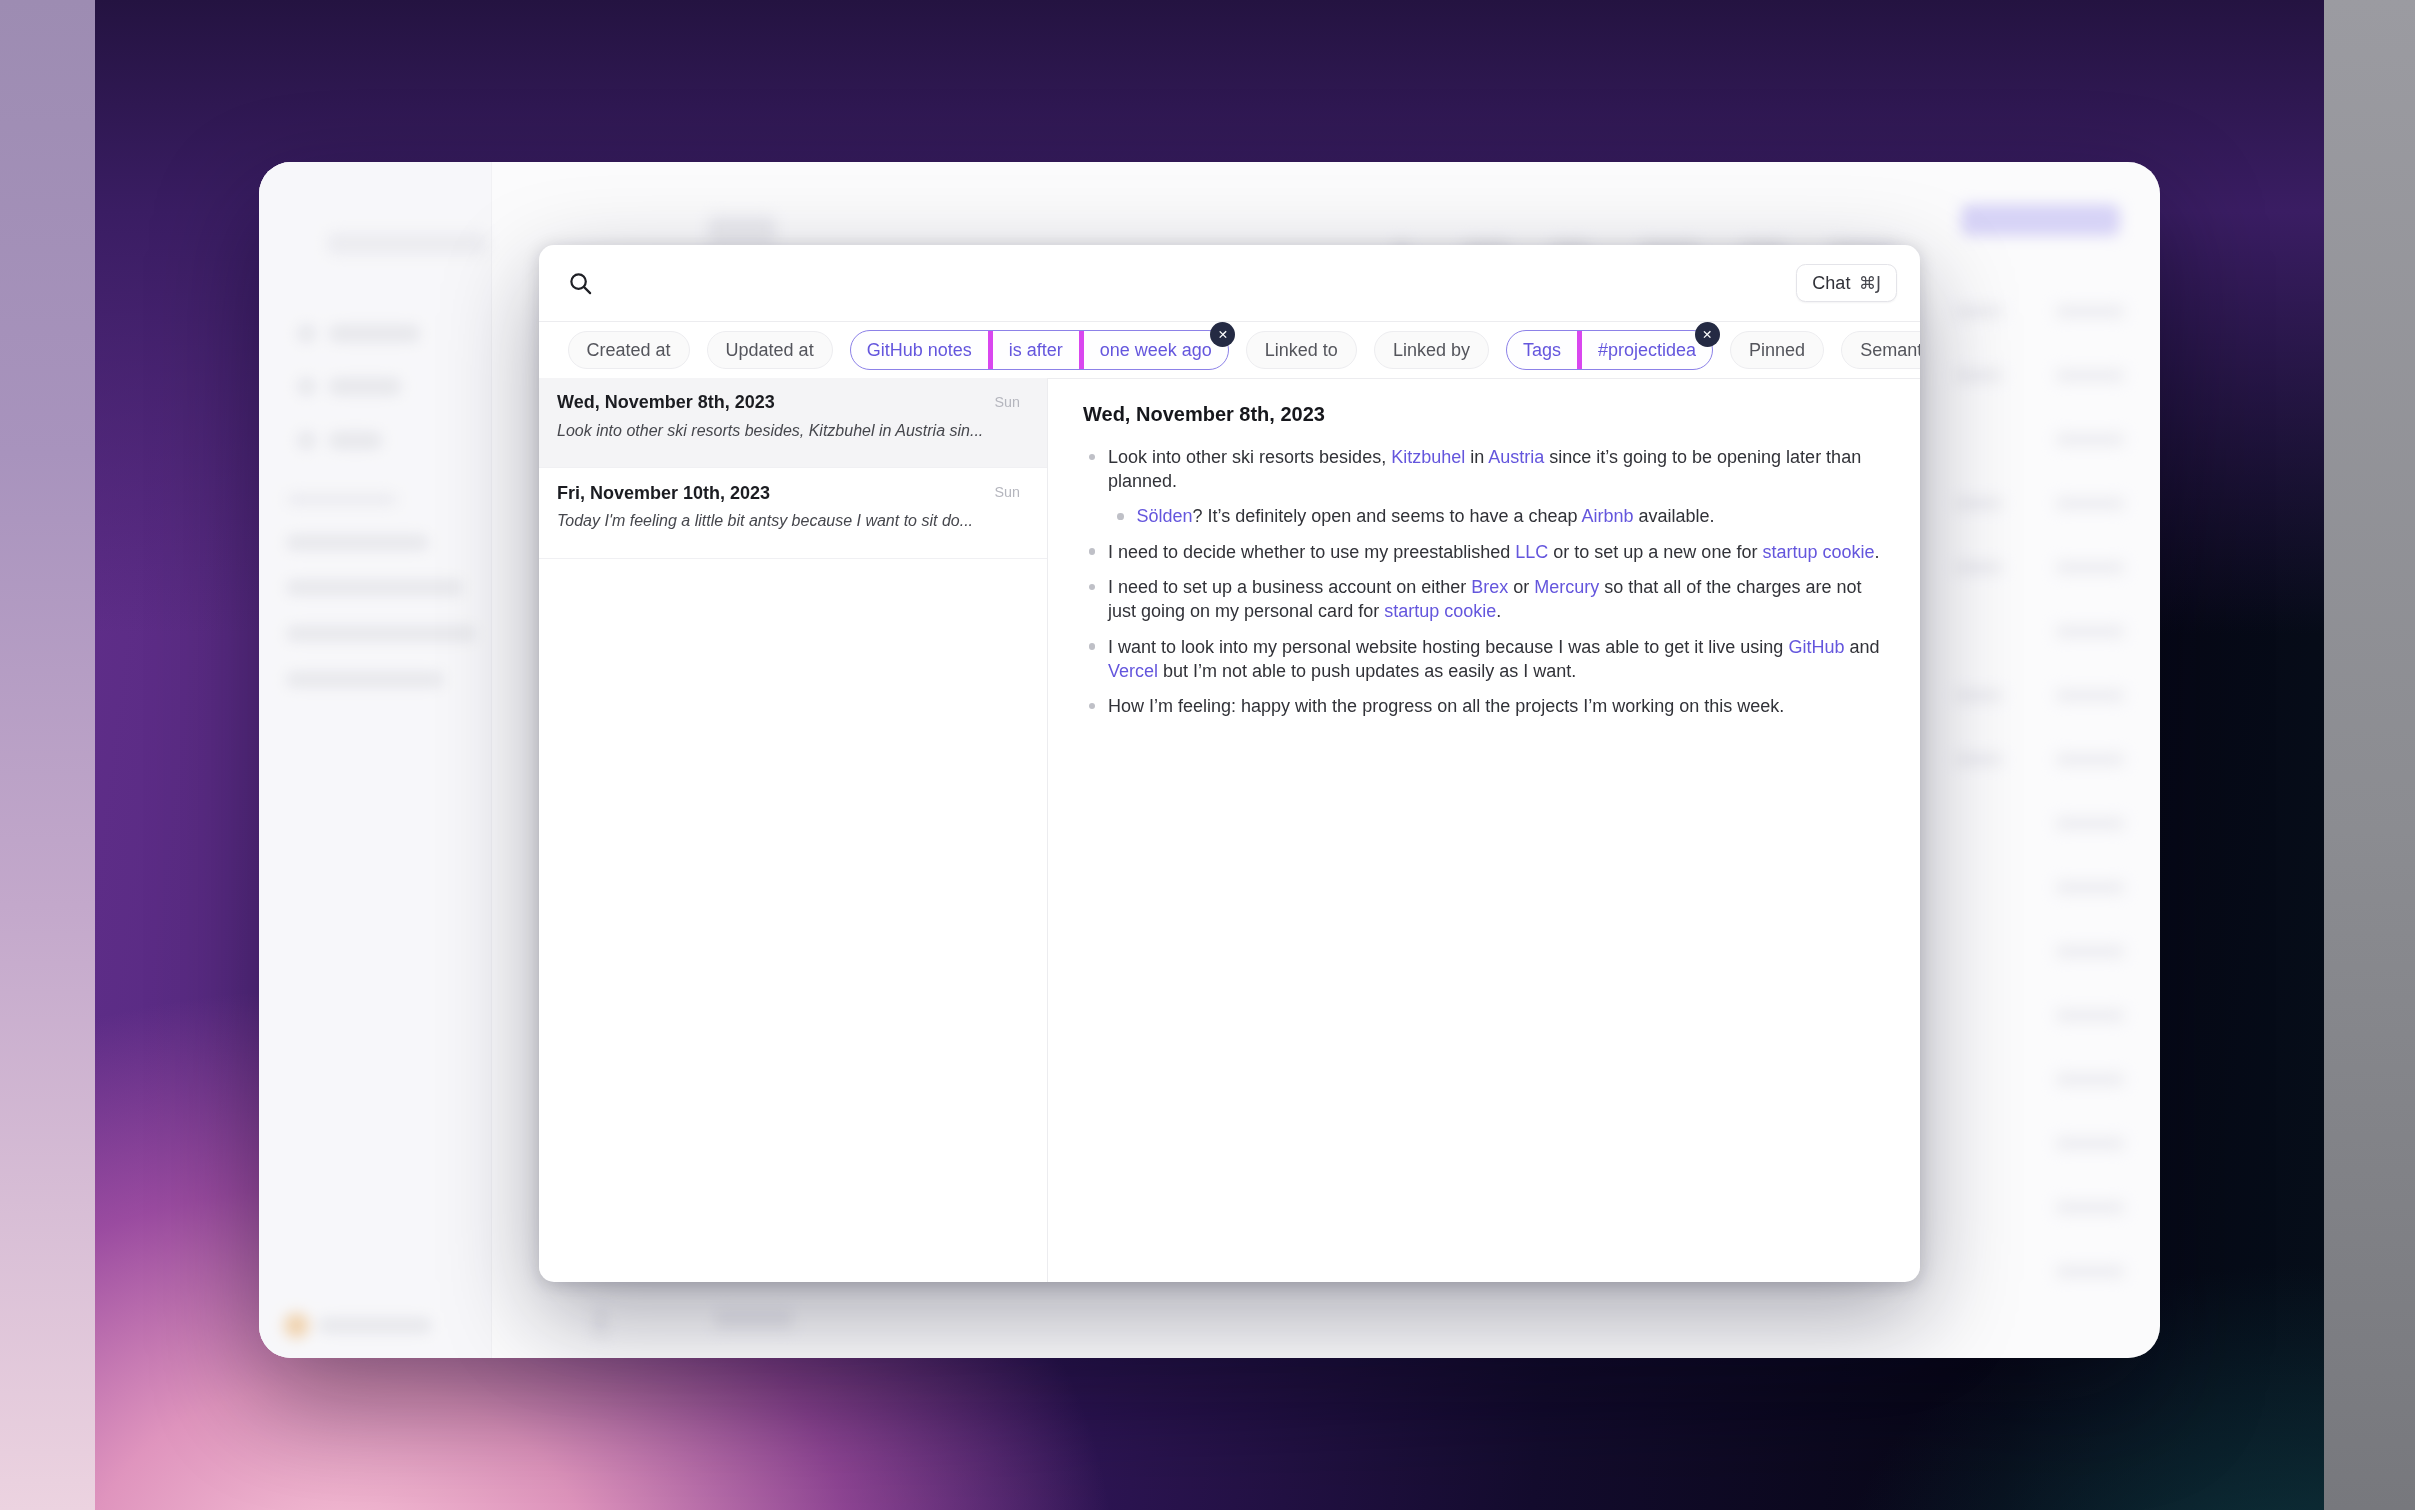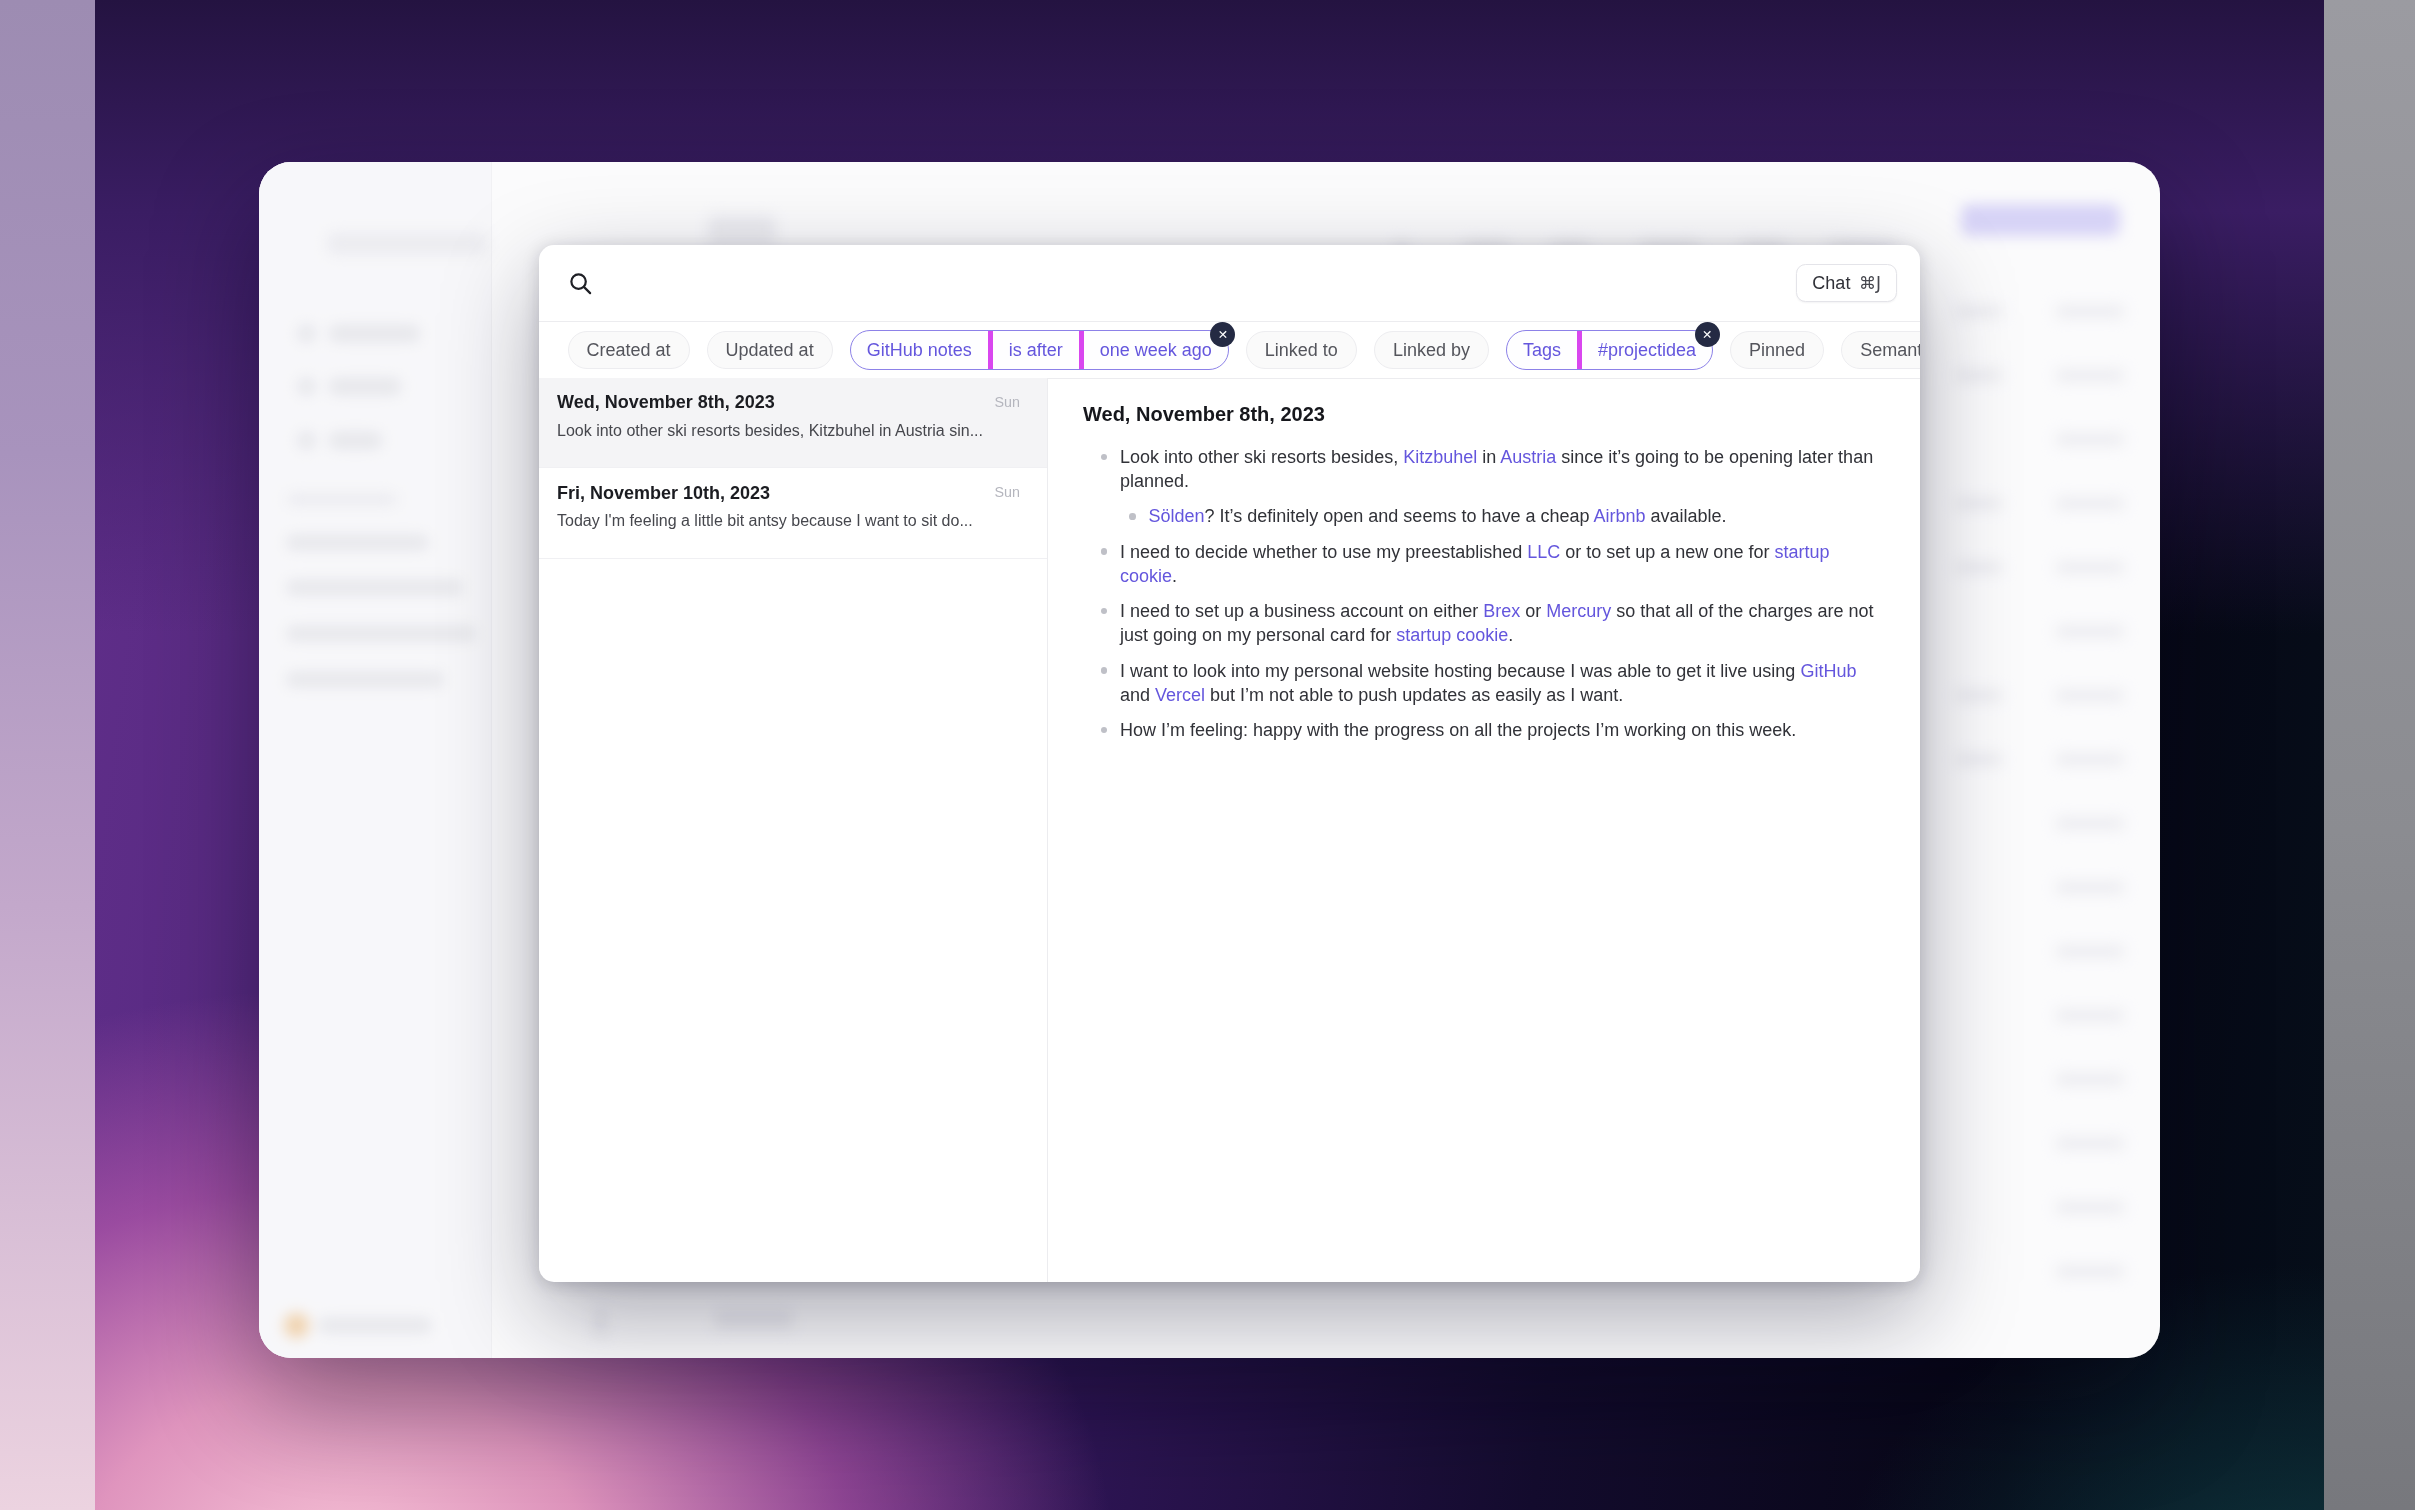"Look into other ski resorts besides, Kitzbuhel in Austria sin..." .result-preview { font-style: none -> italic }
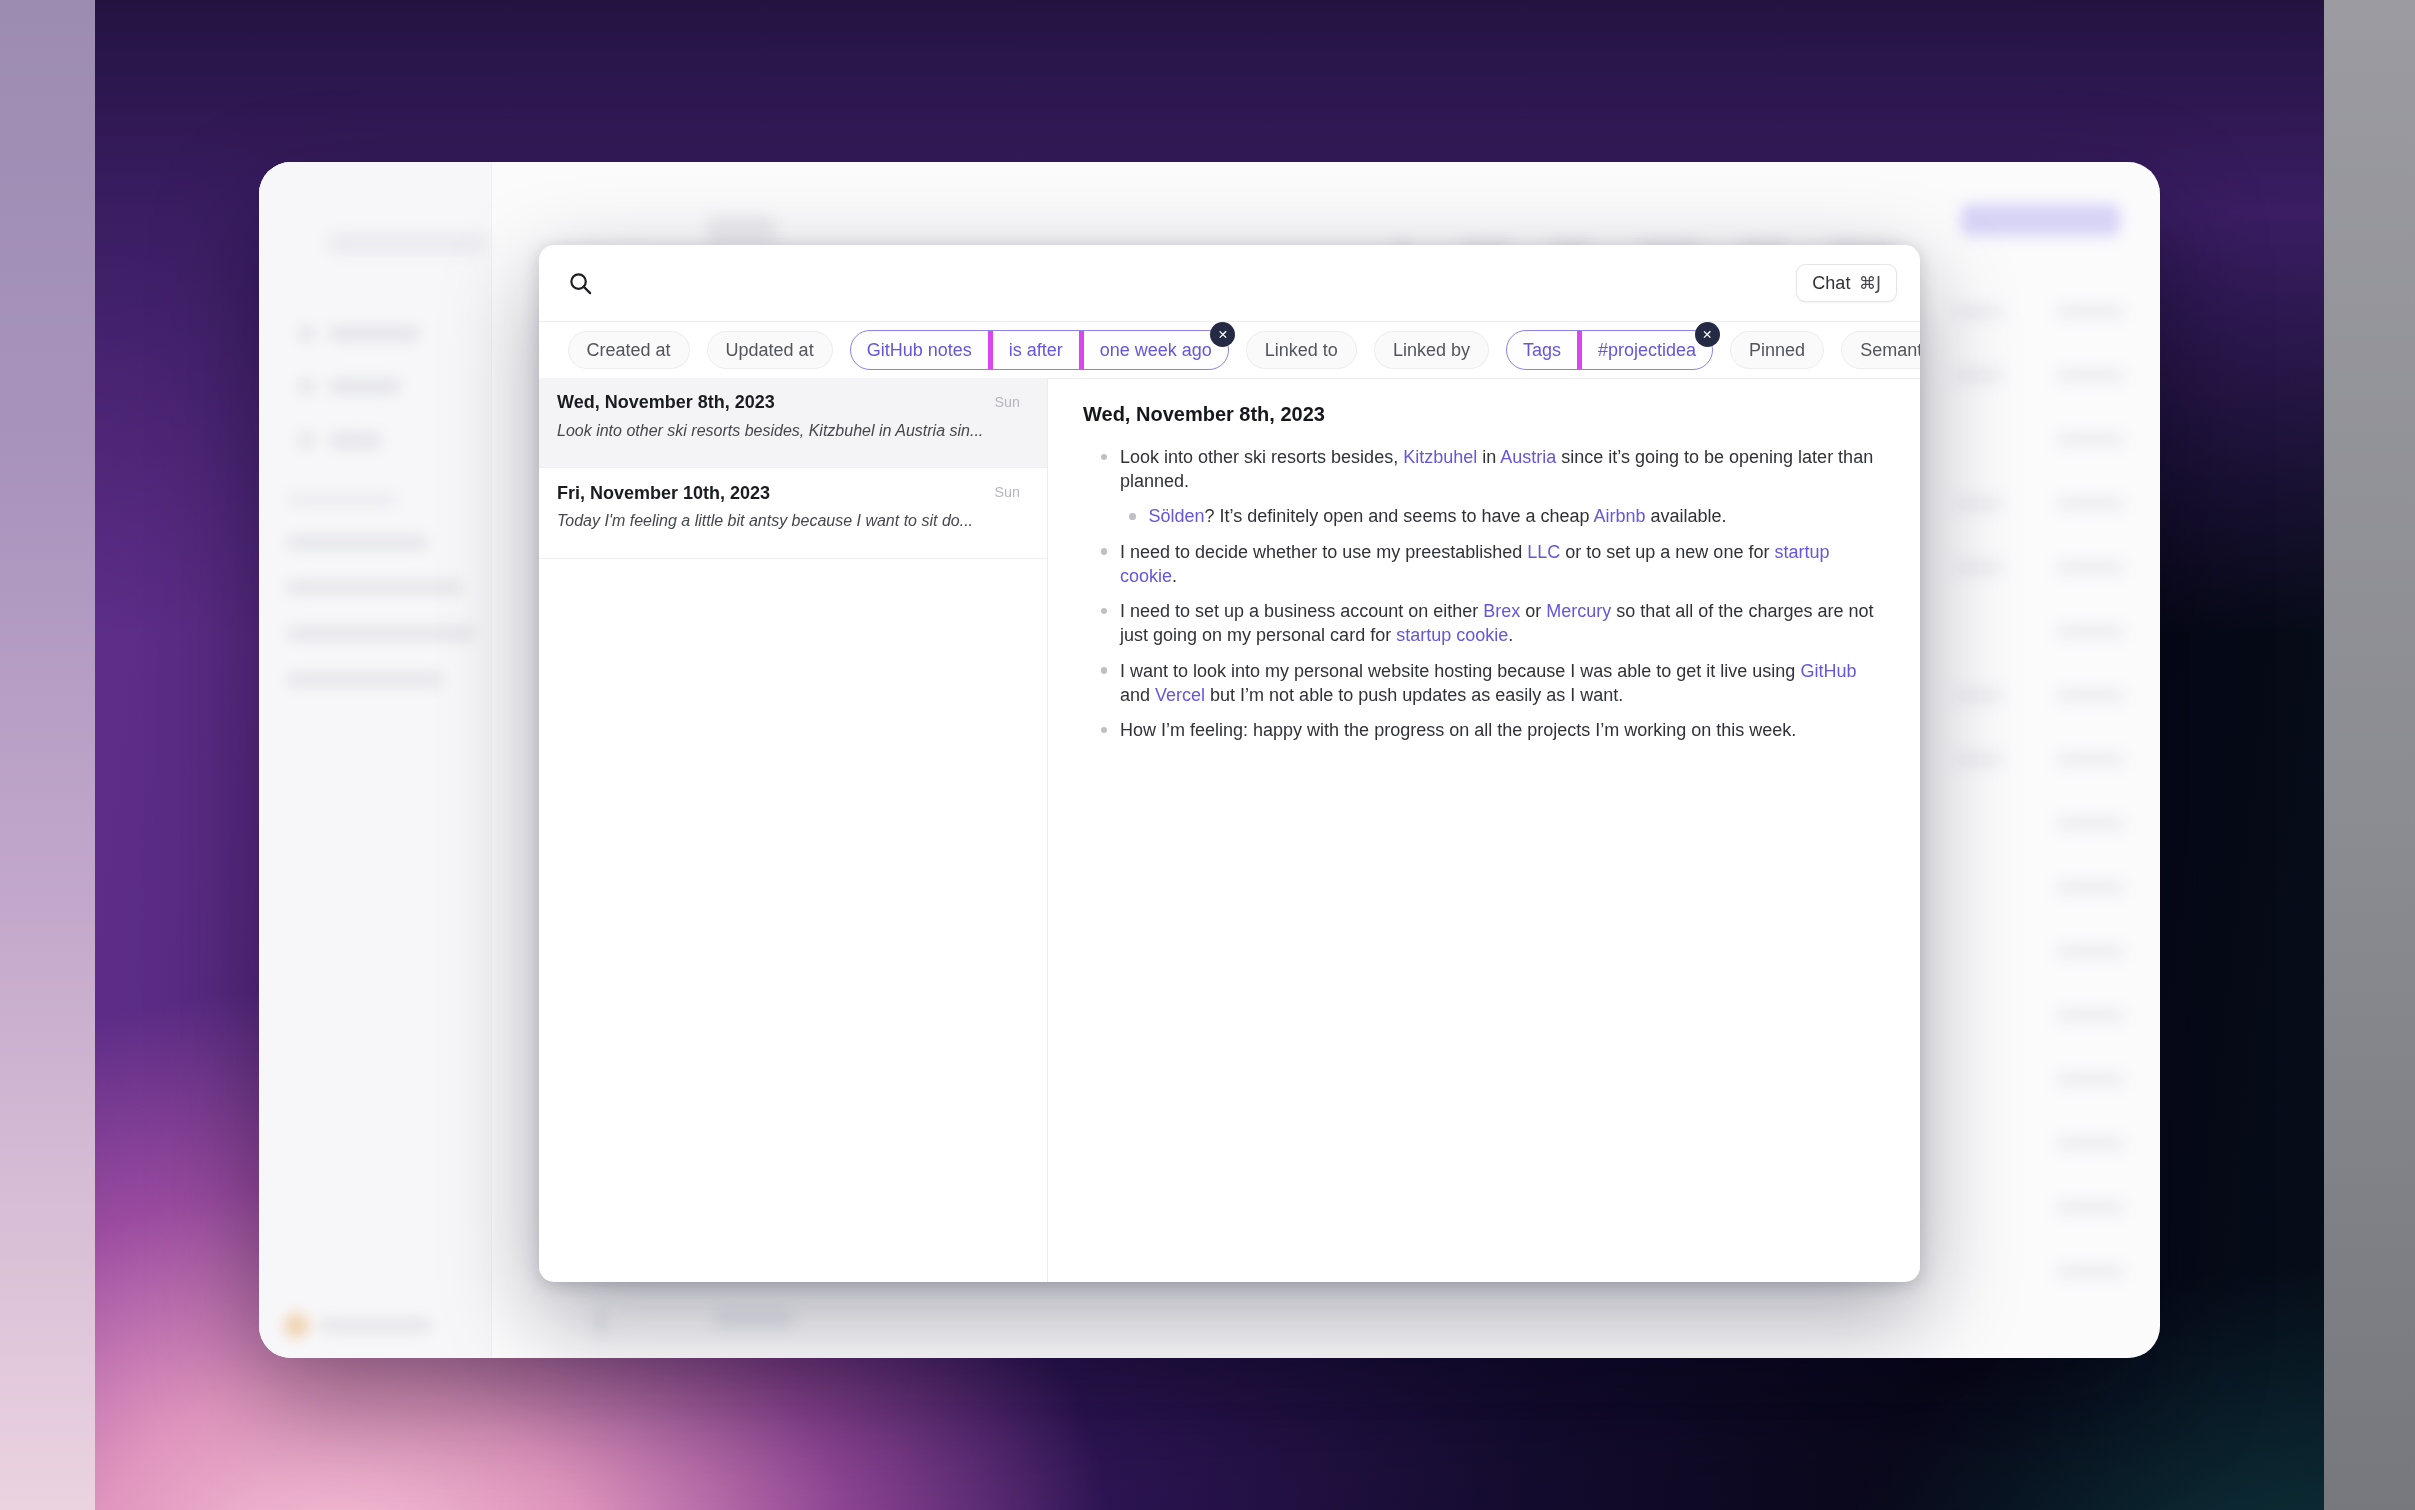"Look into other ski resorts besides, Kitzbuhel in Austria since" .bullets { margin: 12px -> 0 }
